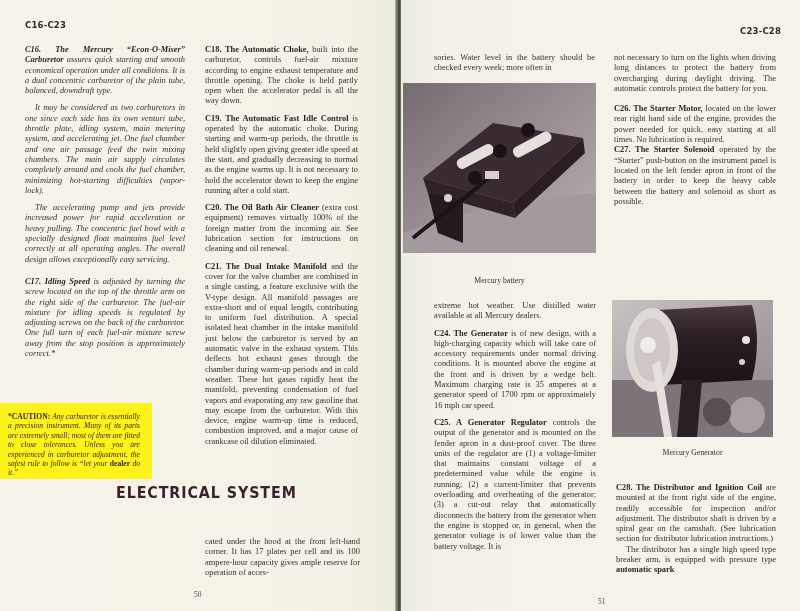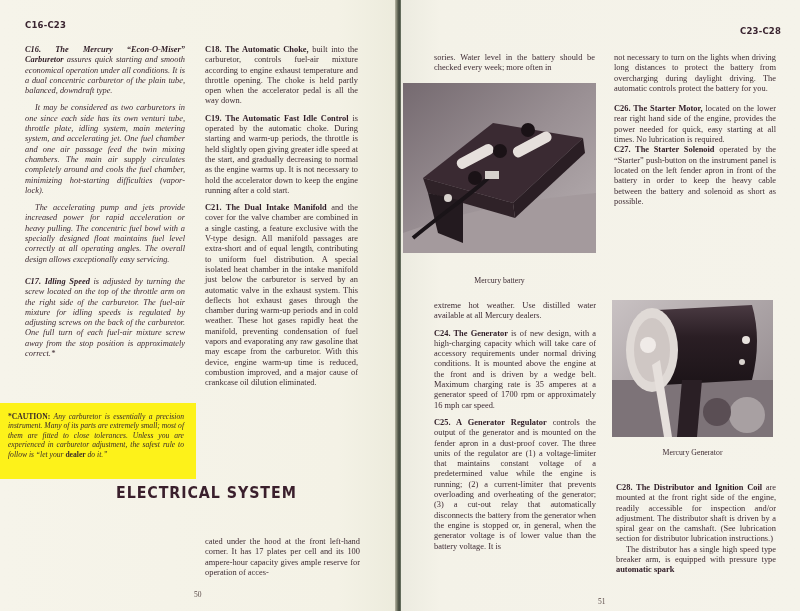"C20. The Oil Bath Air" p { html: none -> <p><span>C20. The Oil Bath Air Cleaner</span><span> (extra cost equipment) removes virtually 100% of the foreign matter from the incoming air. See lubrication section for instructions on cleaning and oil renewal.</span></p> }
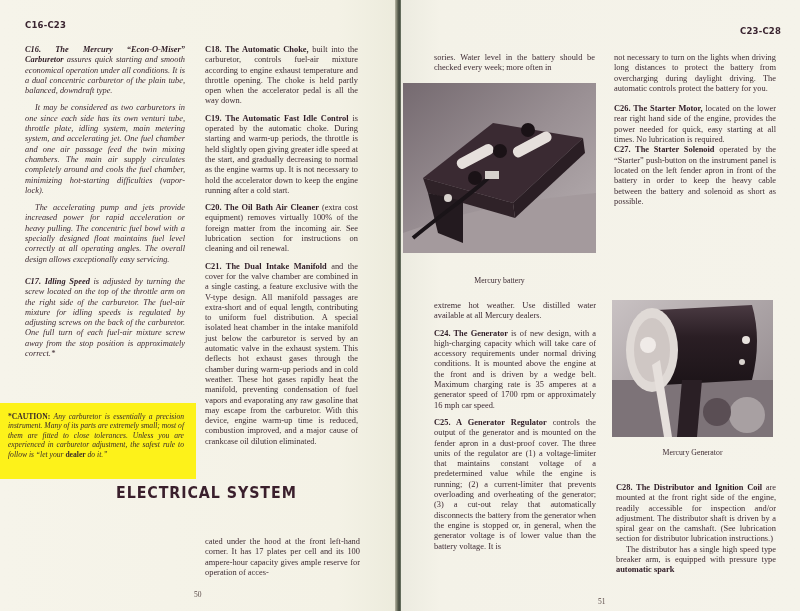"*CAUTION: Any carburetor is essentially" .caution { width: 196px -> 152px }
